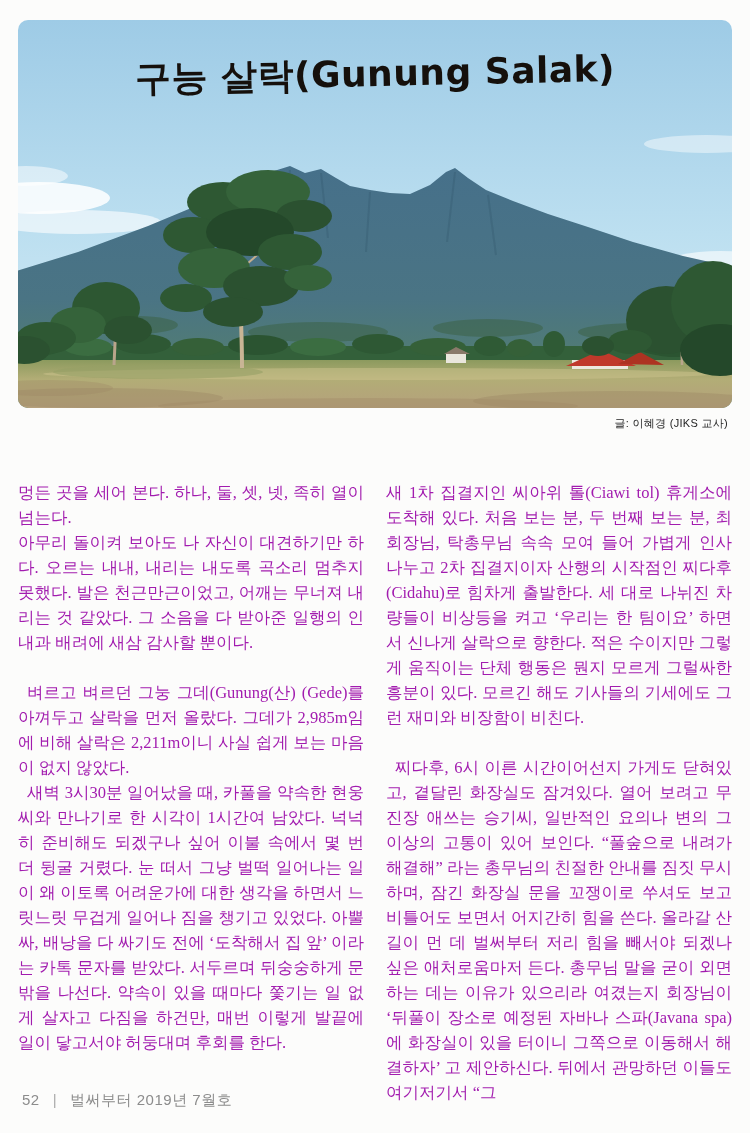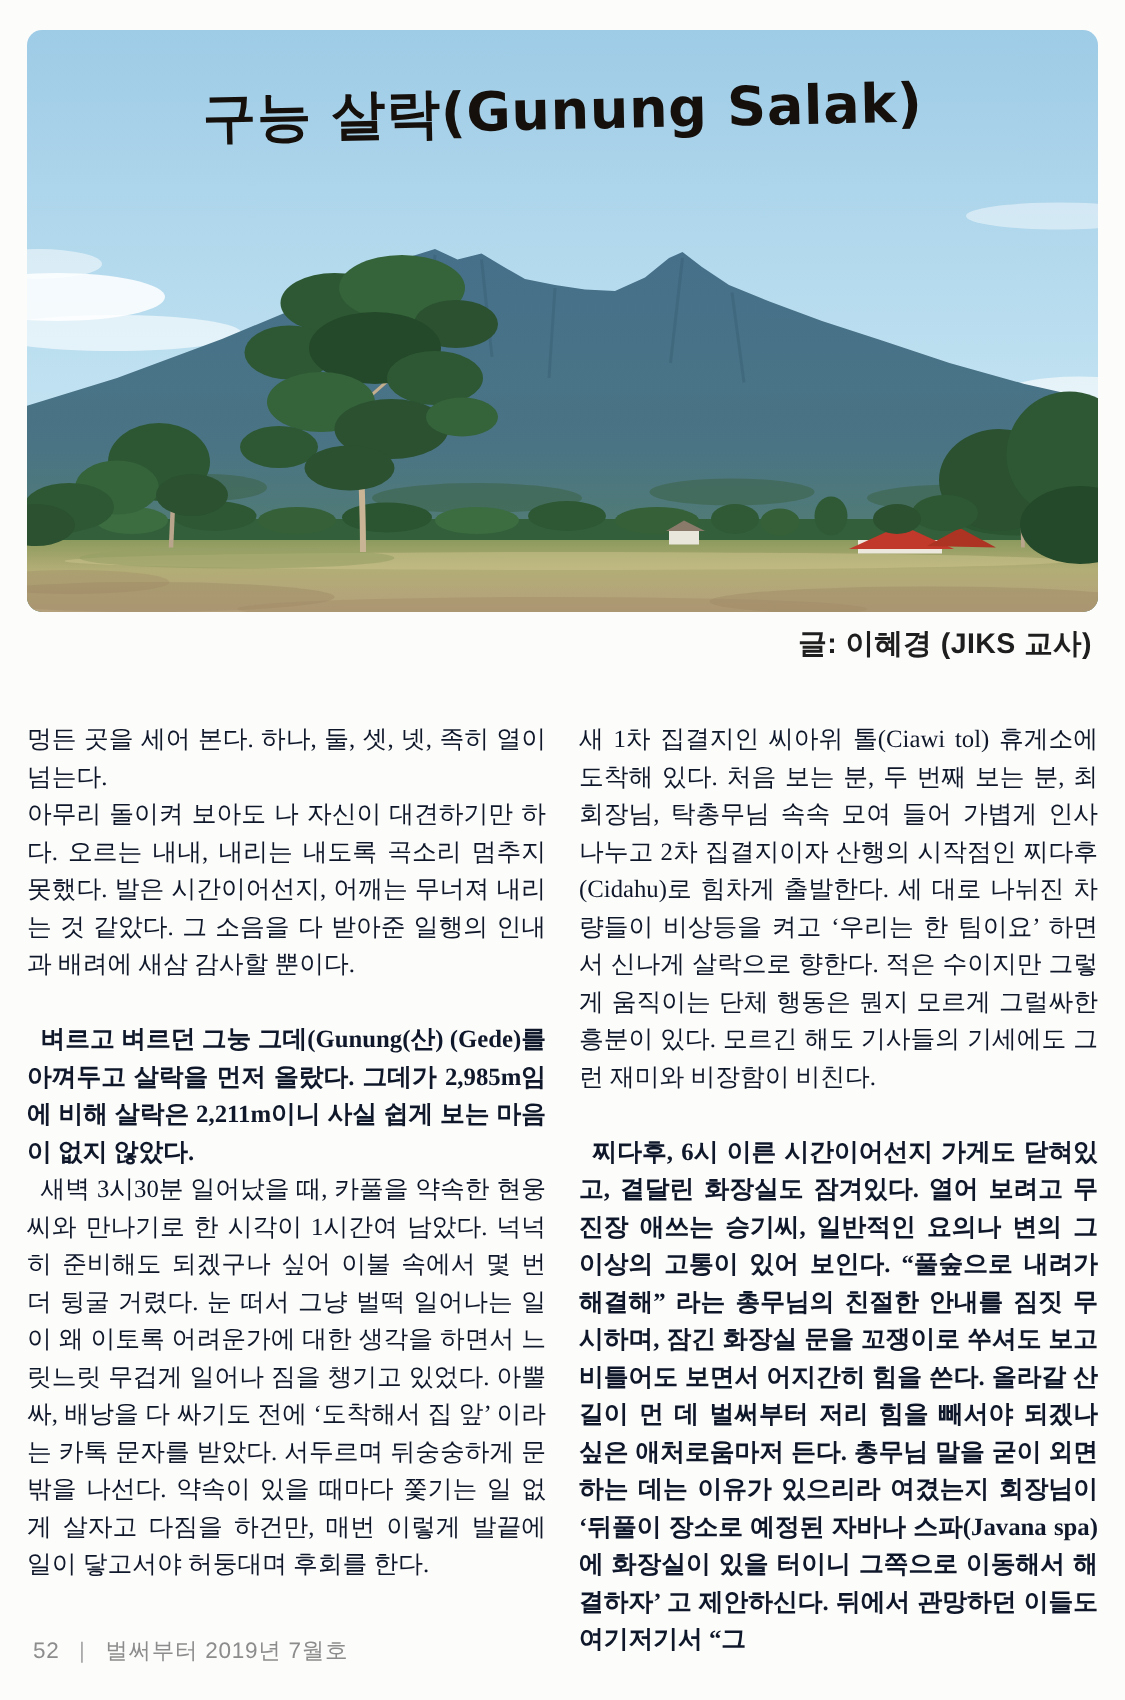"글: 이혜경 (JIKS 교사)" .byline { font-size: 19px -> 11px; font-weight: 700 -> 400 }
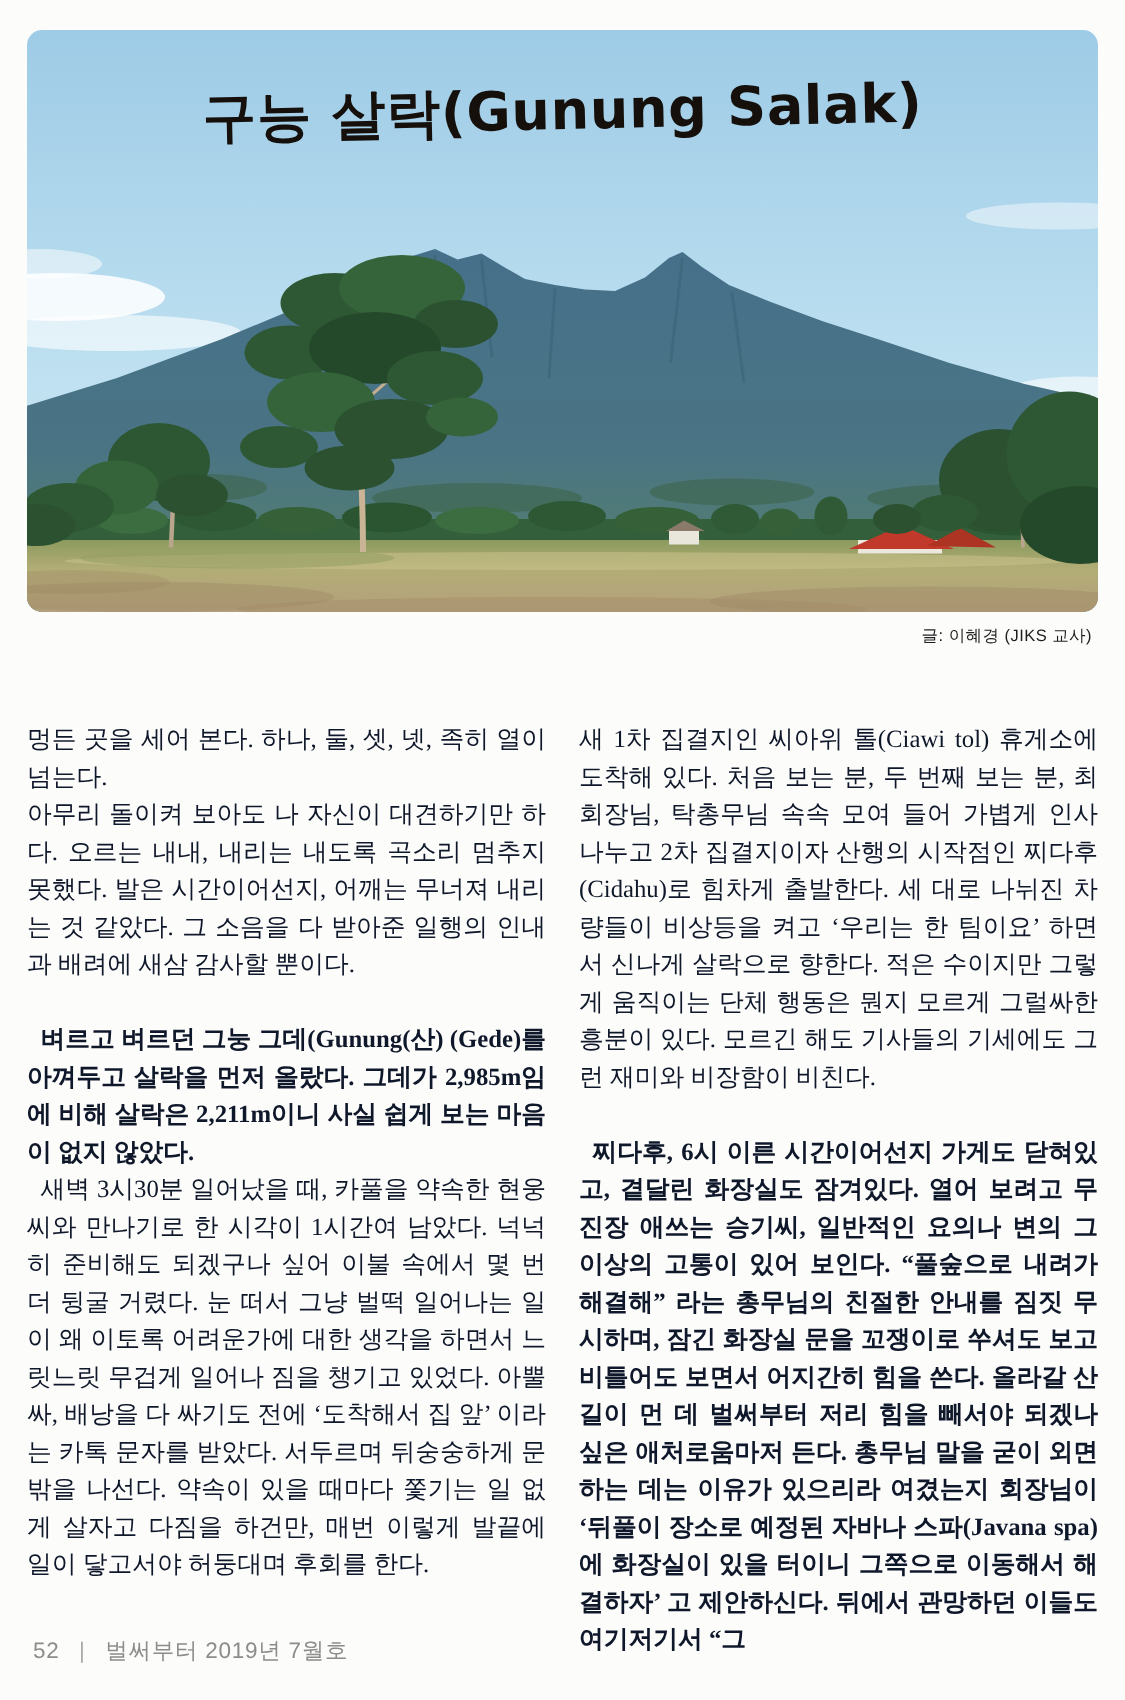"멍든 곳을 세어 본다. 하나," .col p { color: #0f172a -> #a21caf }
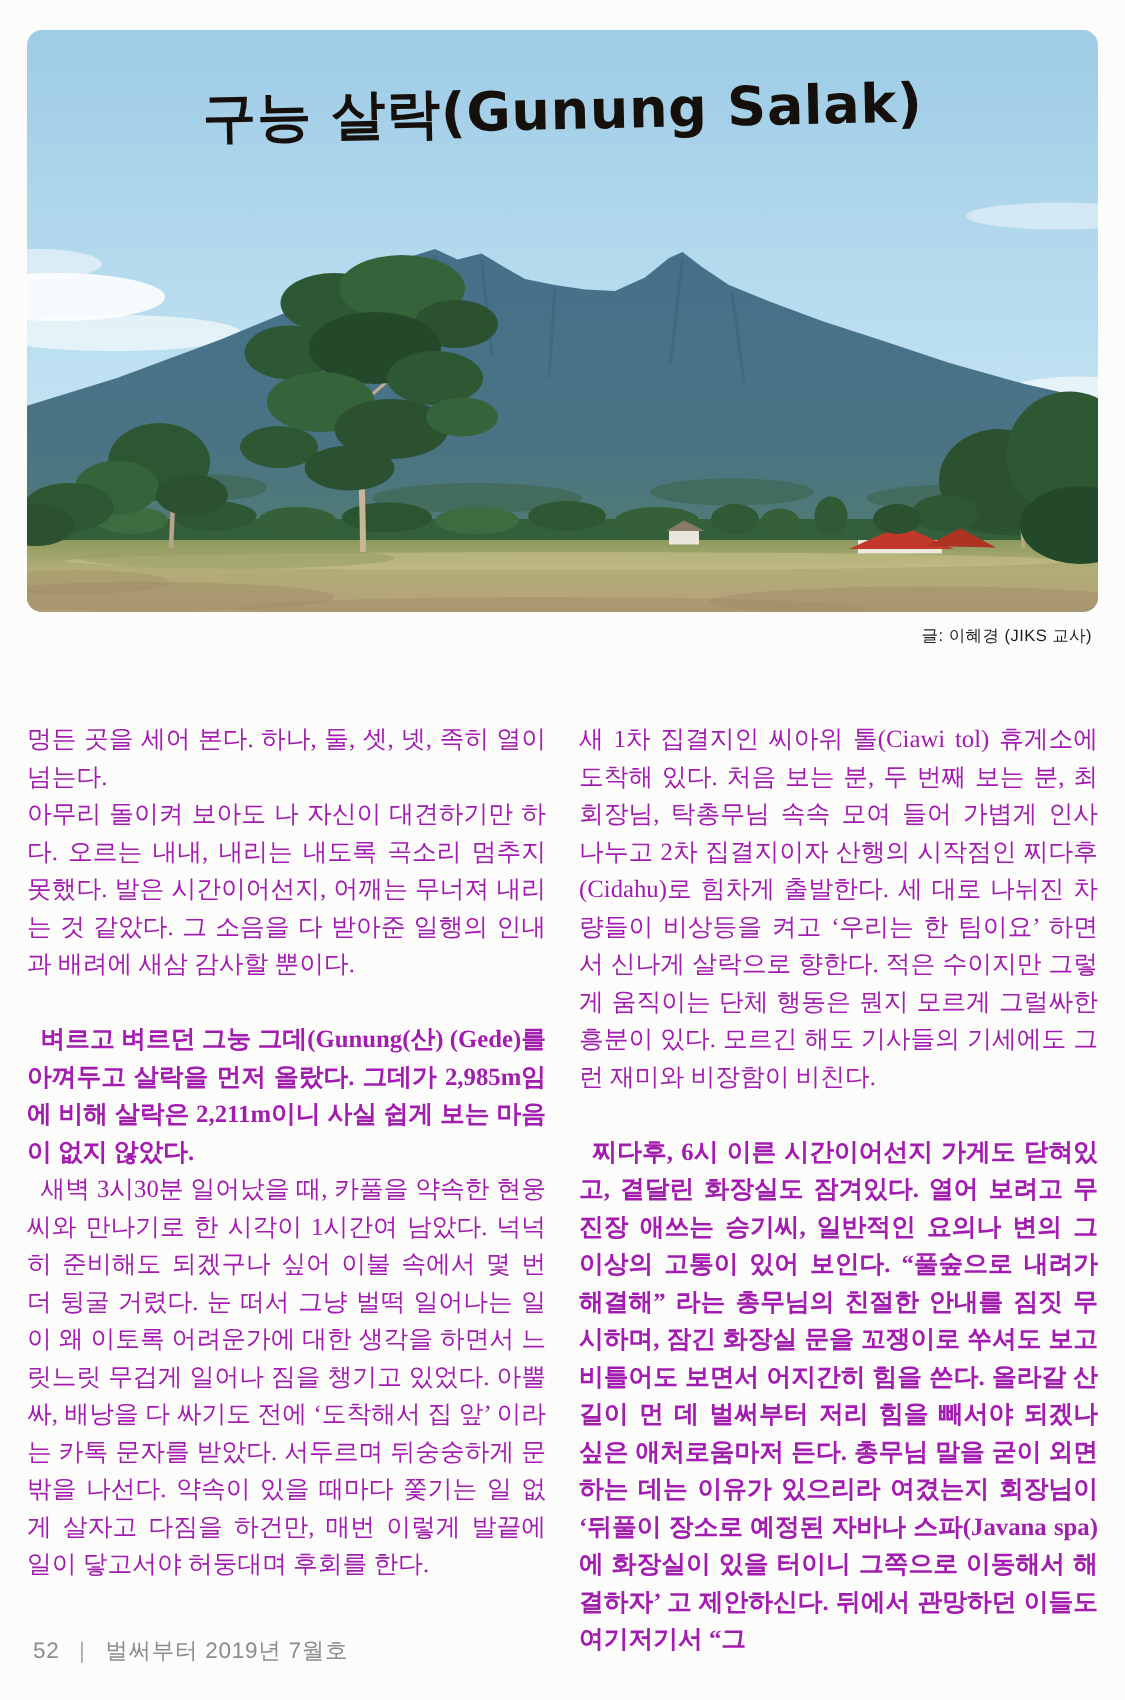"아무리 돌이켜 보아도 나 자신이" p { text: 시간이어선지 -> 천근만근이었고 }
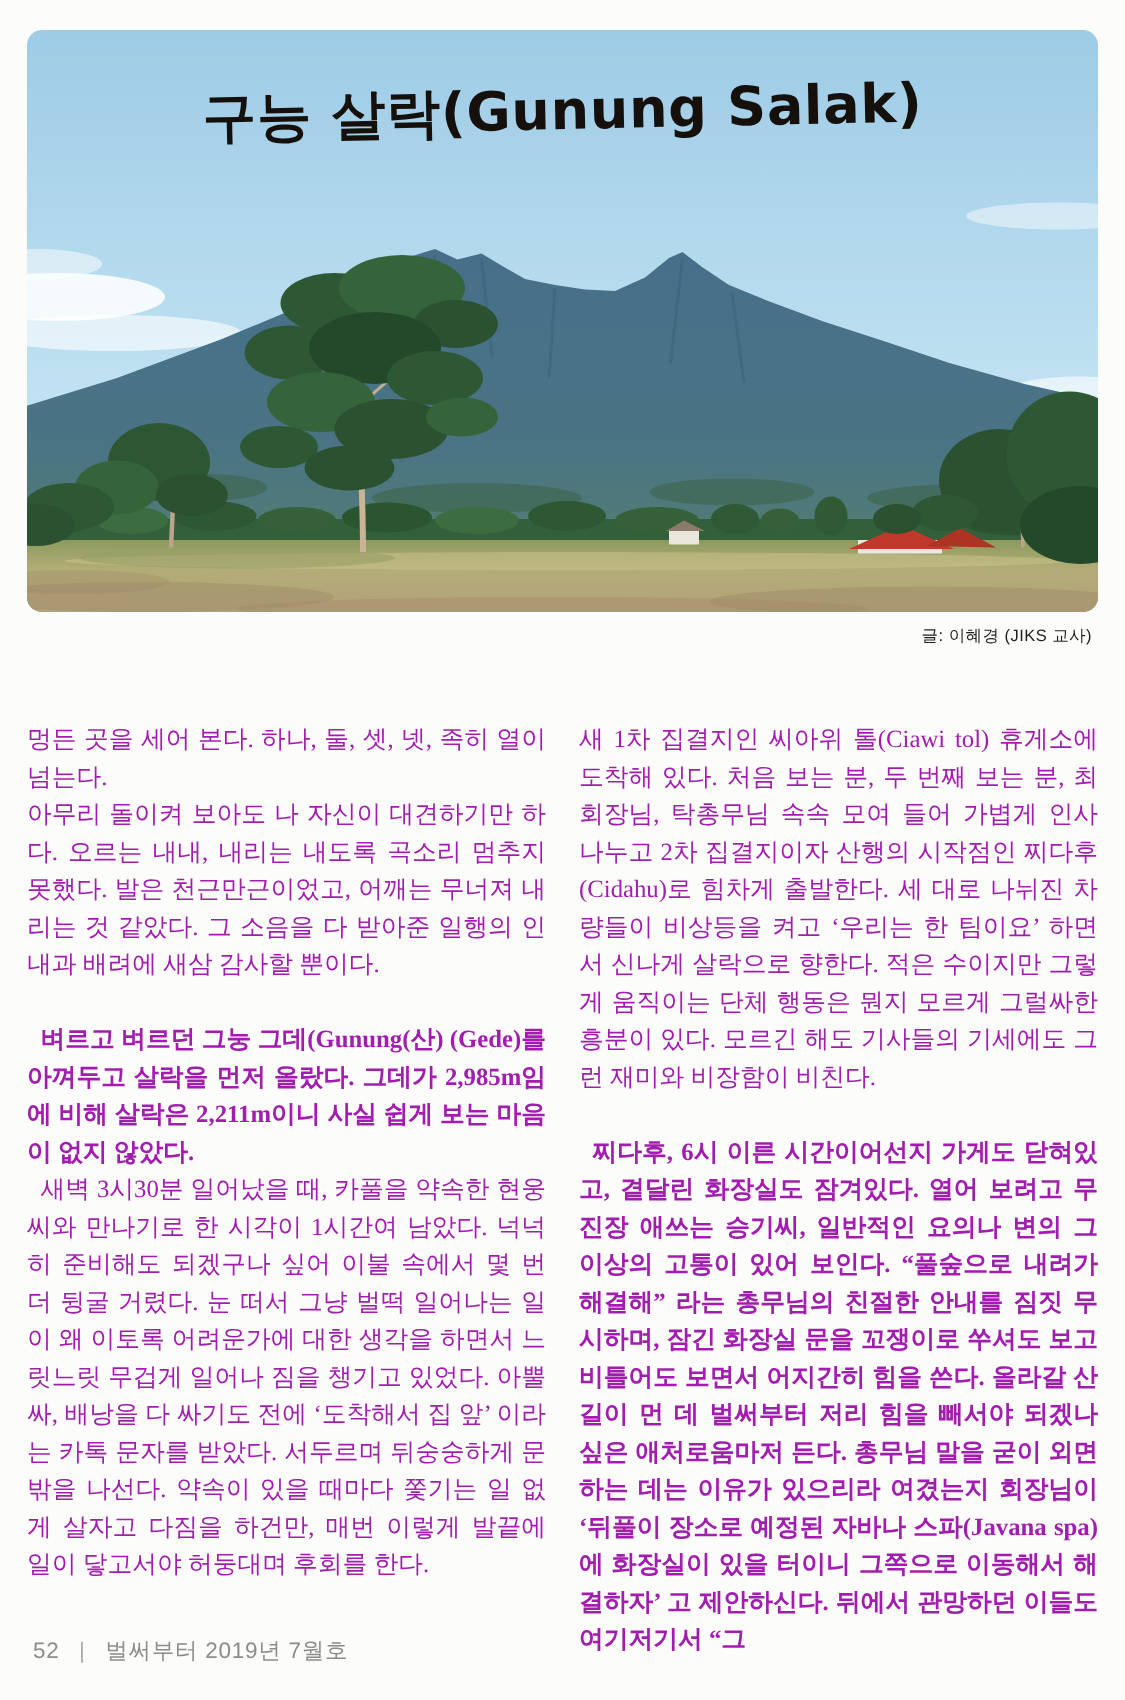"벼르고 벼르던 그눙 그데(Gunung(산) (Gede)를" .col p.gap { font-weight: bold -> none }
